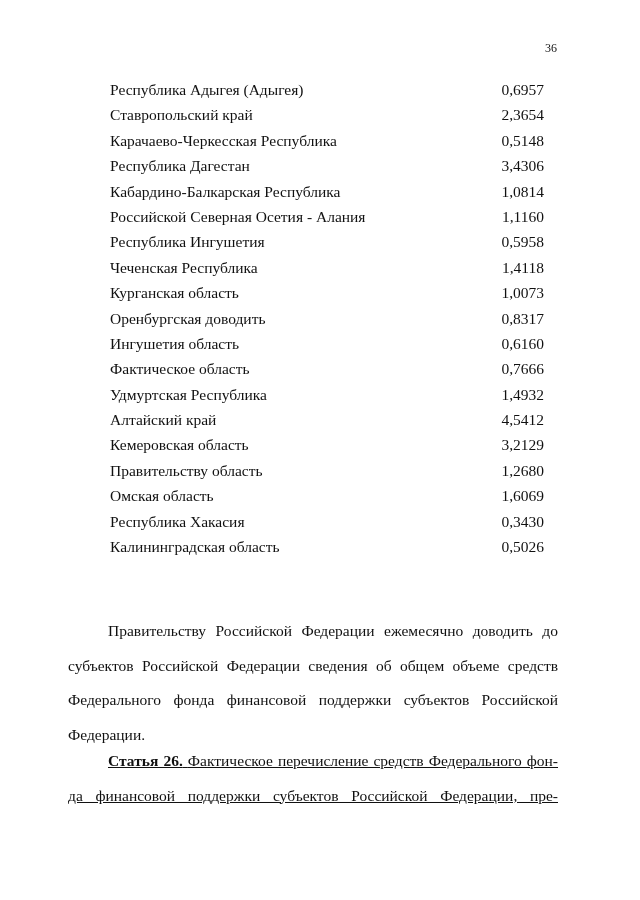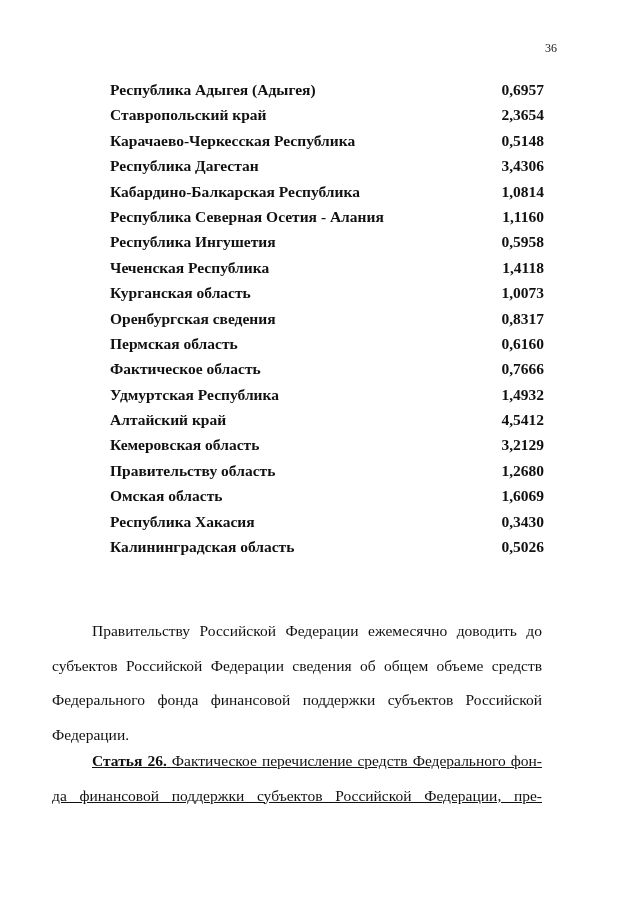"Республика Адыгея (Адыгея)" .table { font-weight: bold -> none }
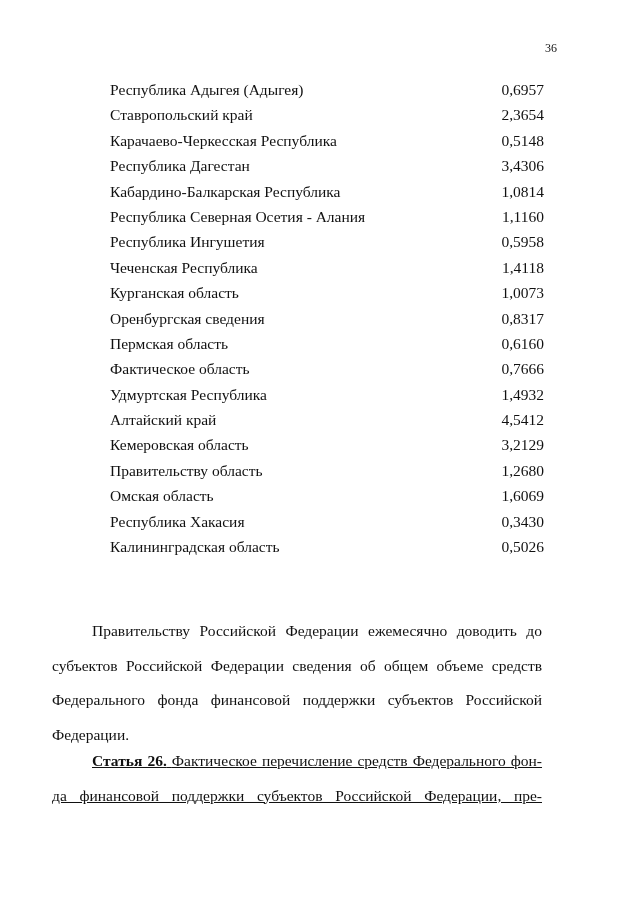"Республика Северная Осетия - Алания" span.name { text: Республика -> Российской }
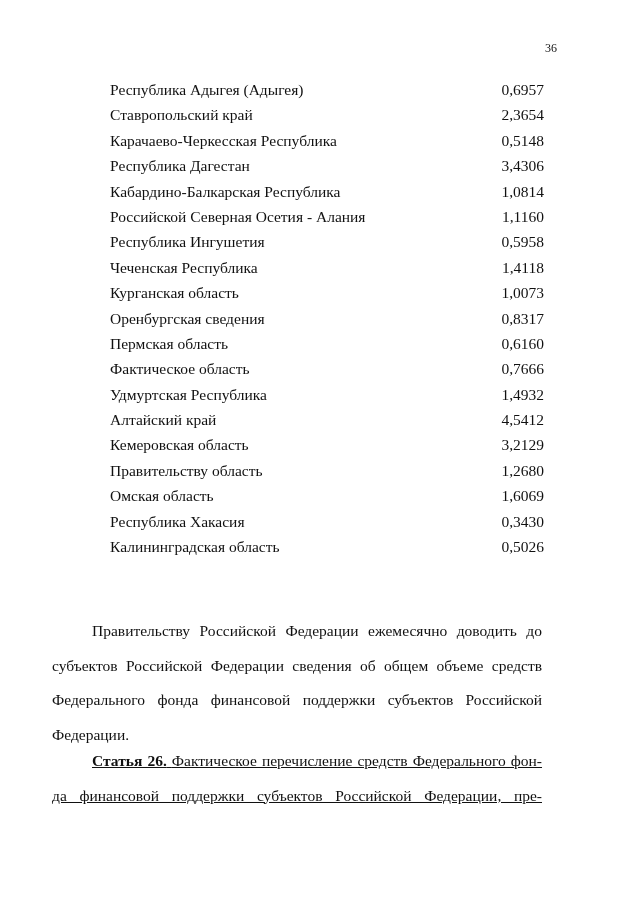"Оренбургская сведения" span.name { text: сведения -> доводить }
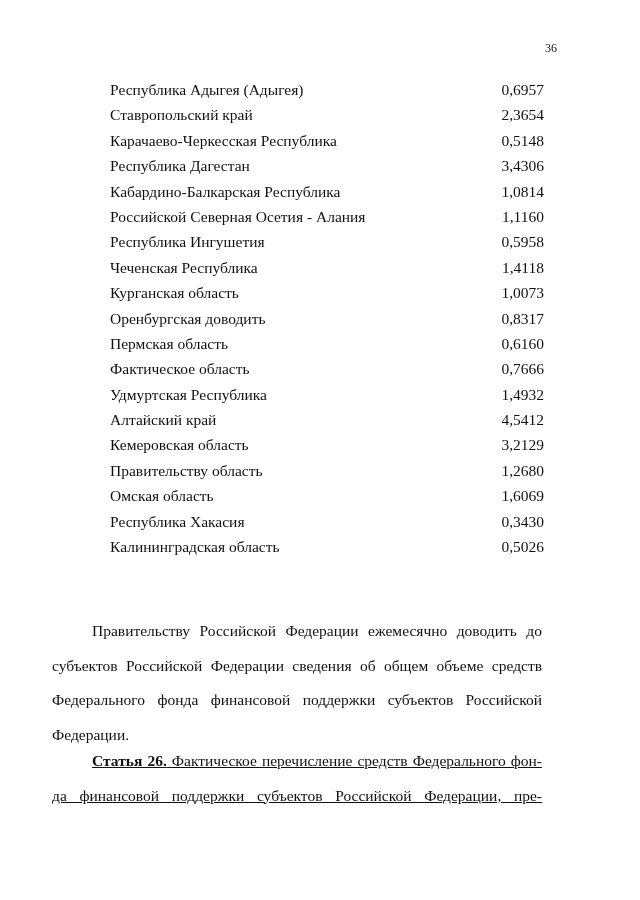"Пермская область" span.name { text: Пермская -> Ингушетия }
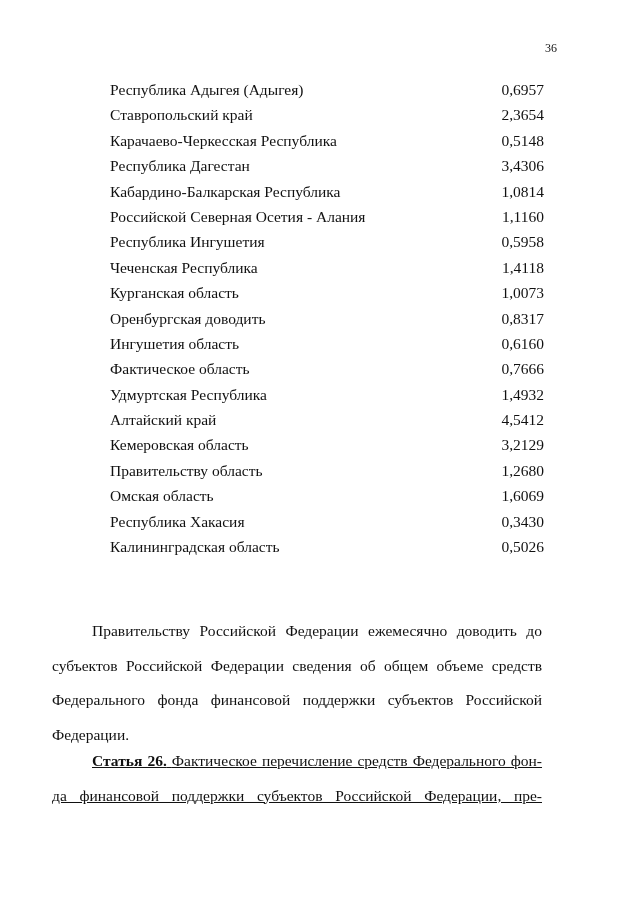"Правительству Российской Федерации" .paragraph { left: 52px -> 68px }
